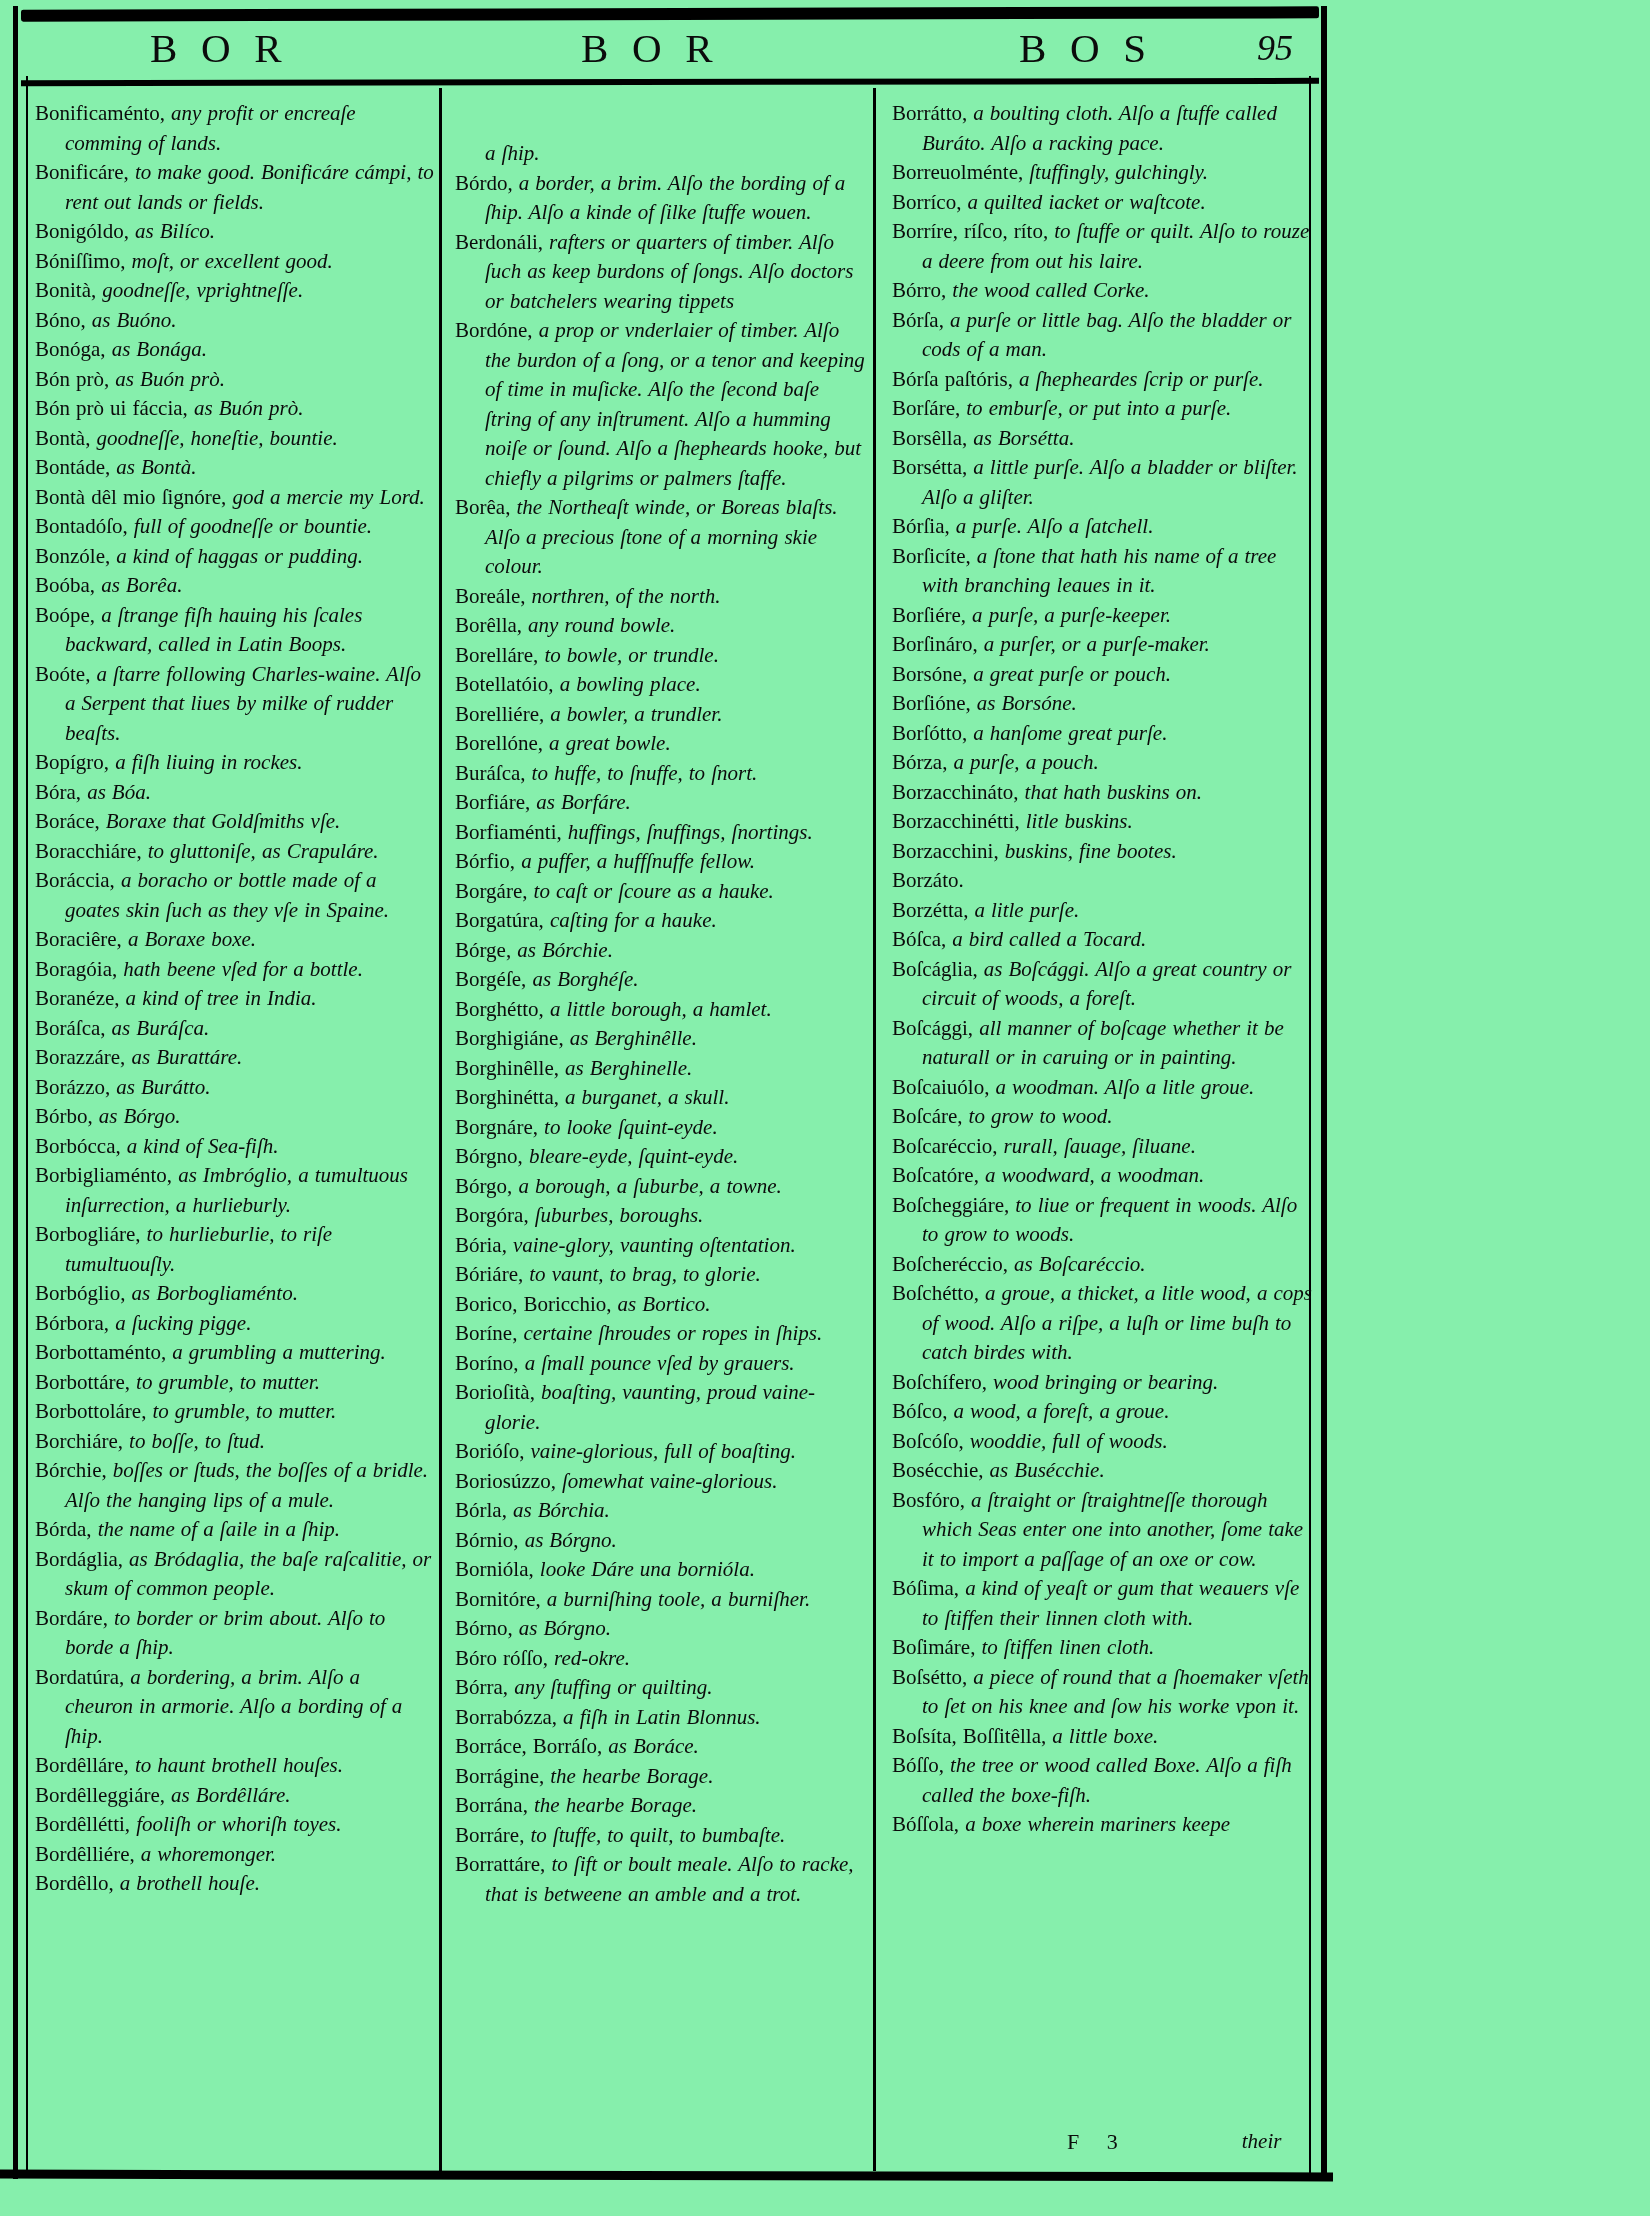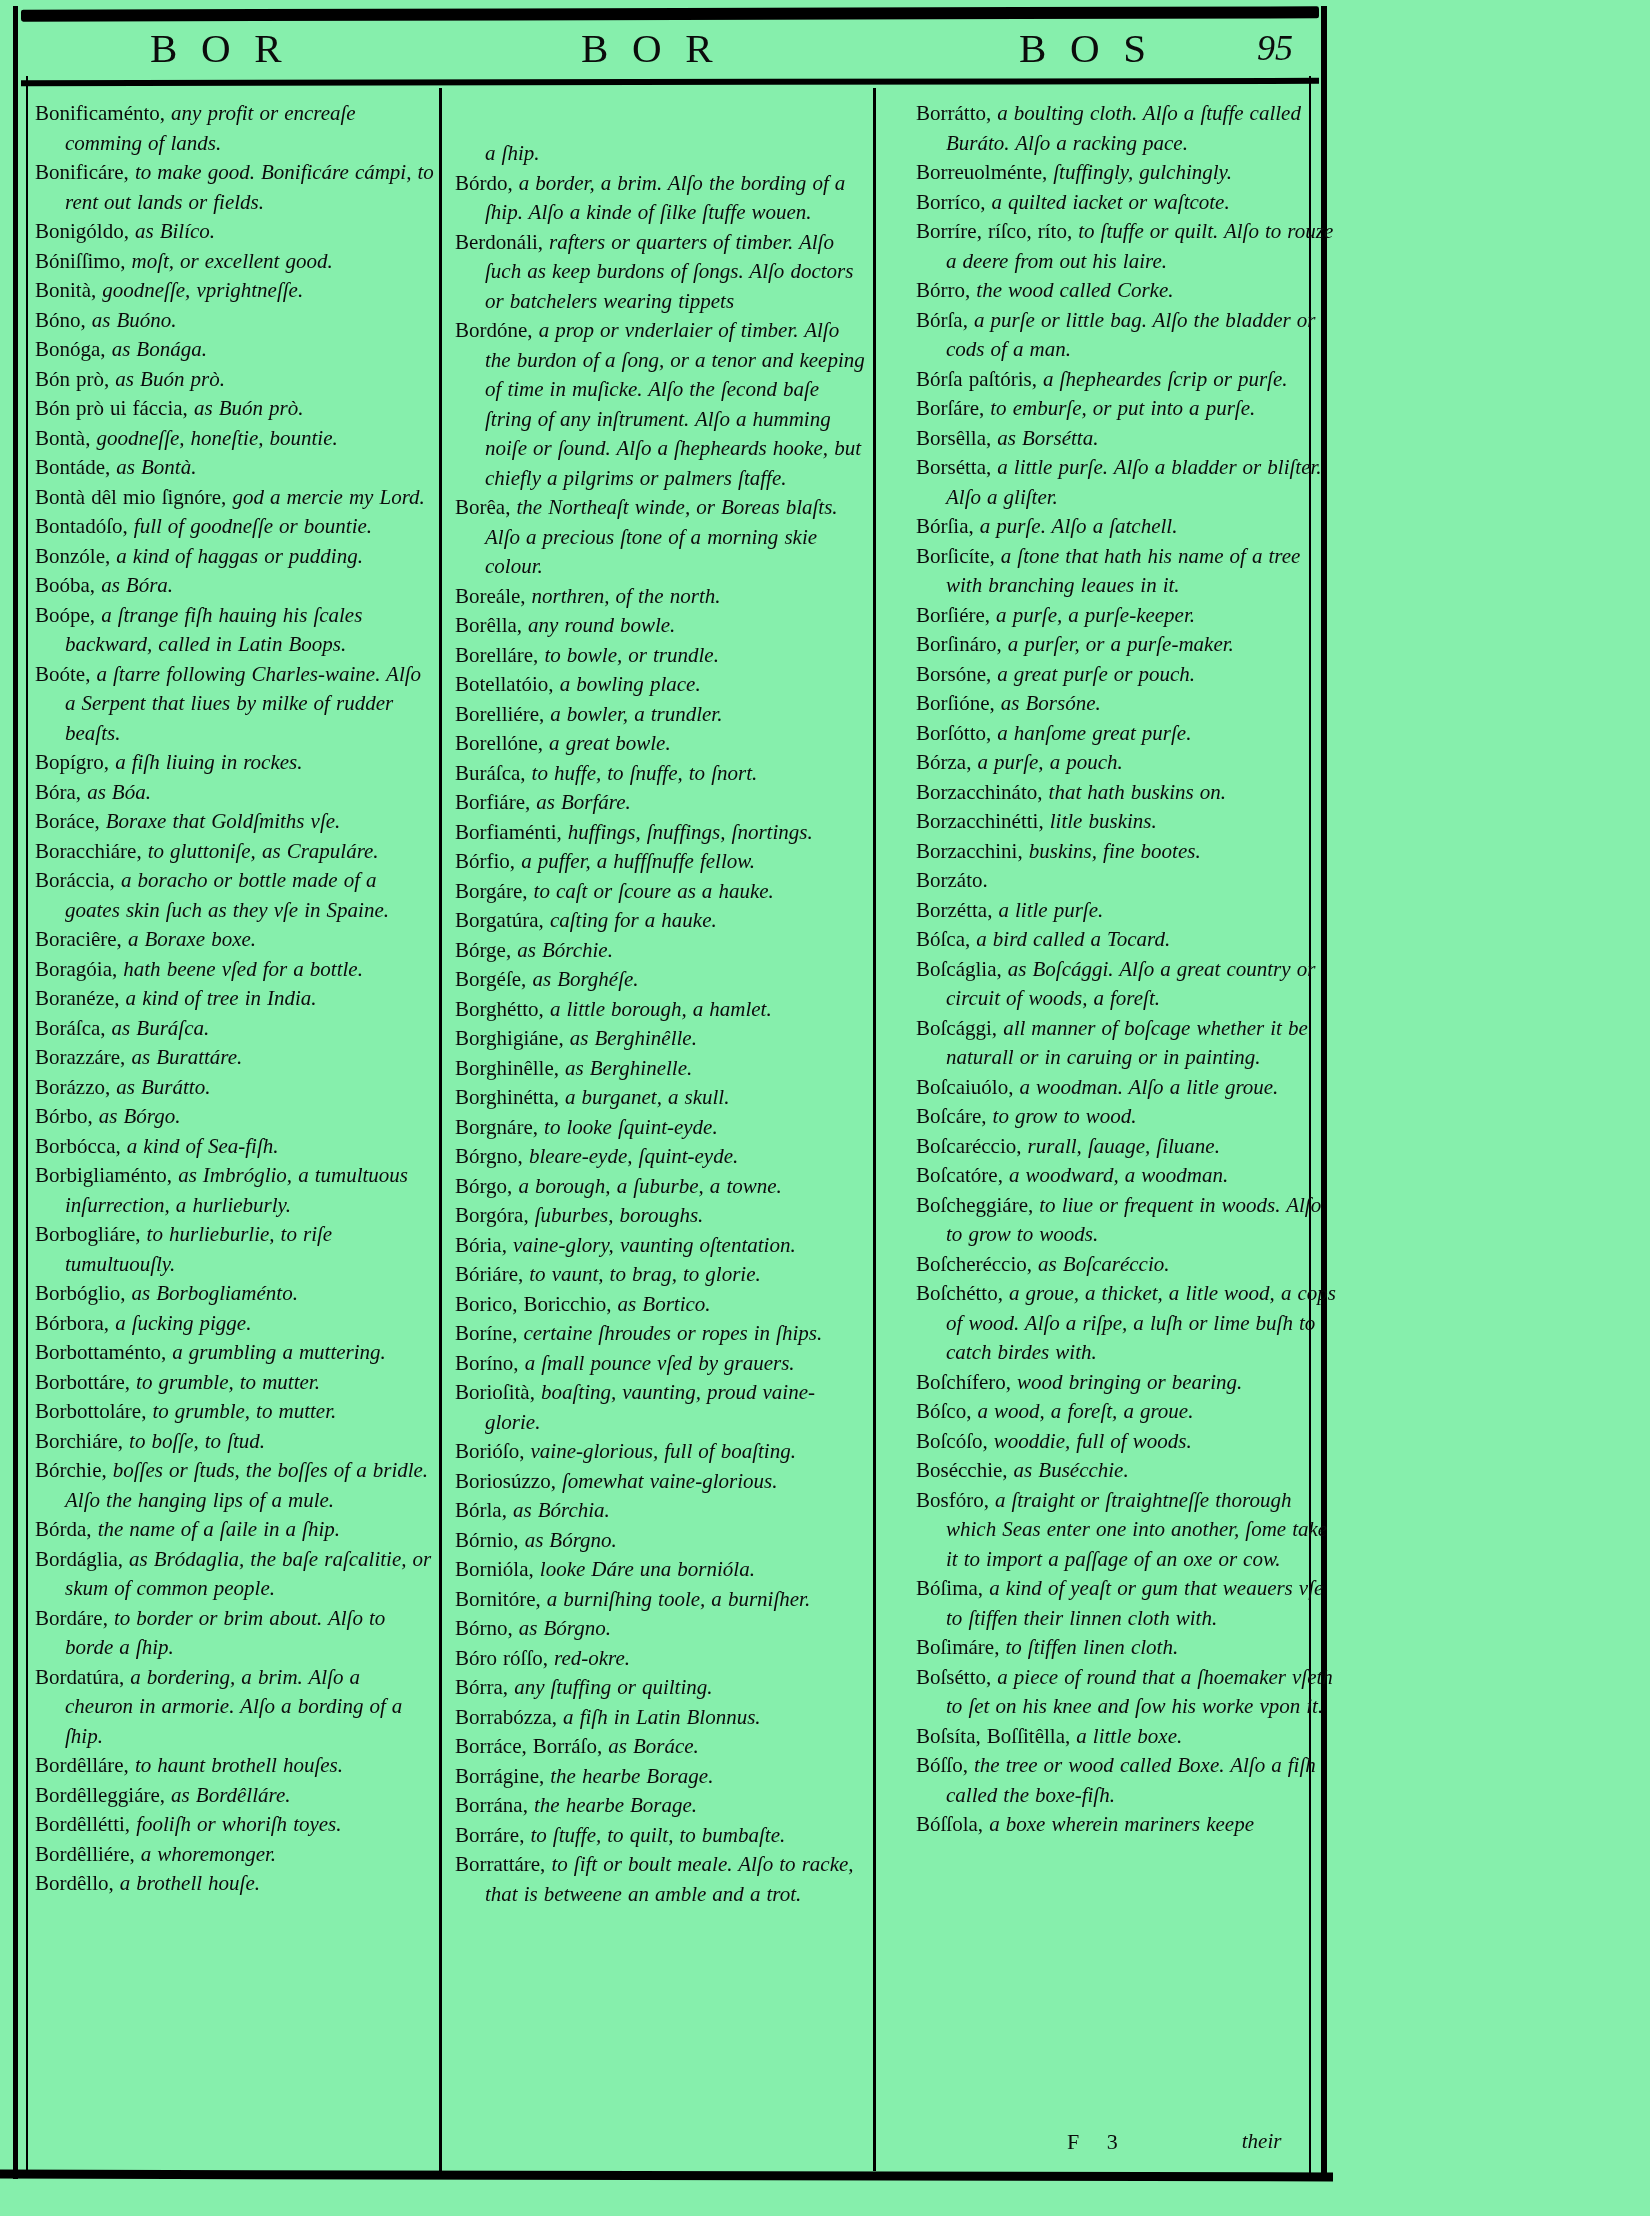"Borrátto, a boulting cloth. Alſo" .col-3 { left: 916px -> 892px }
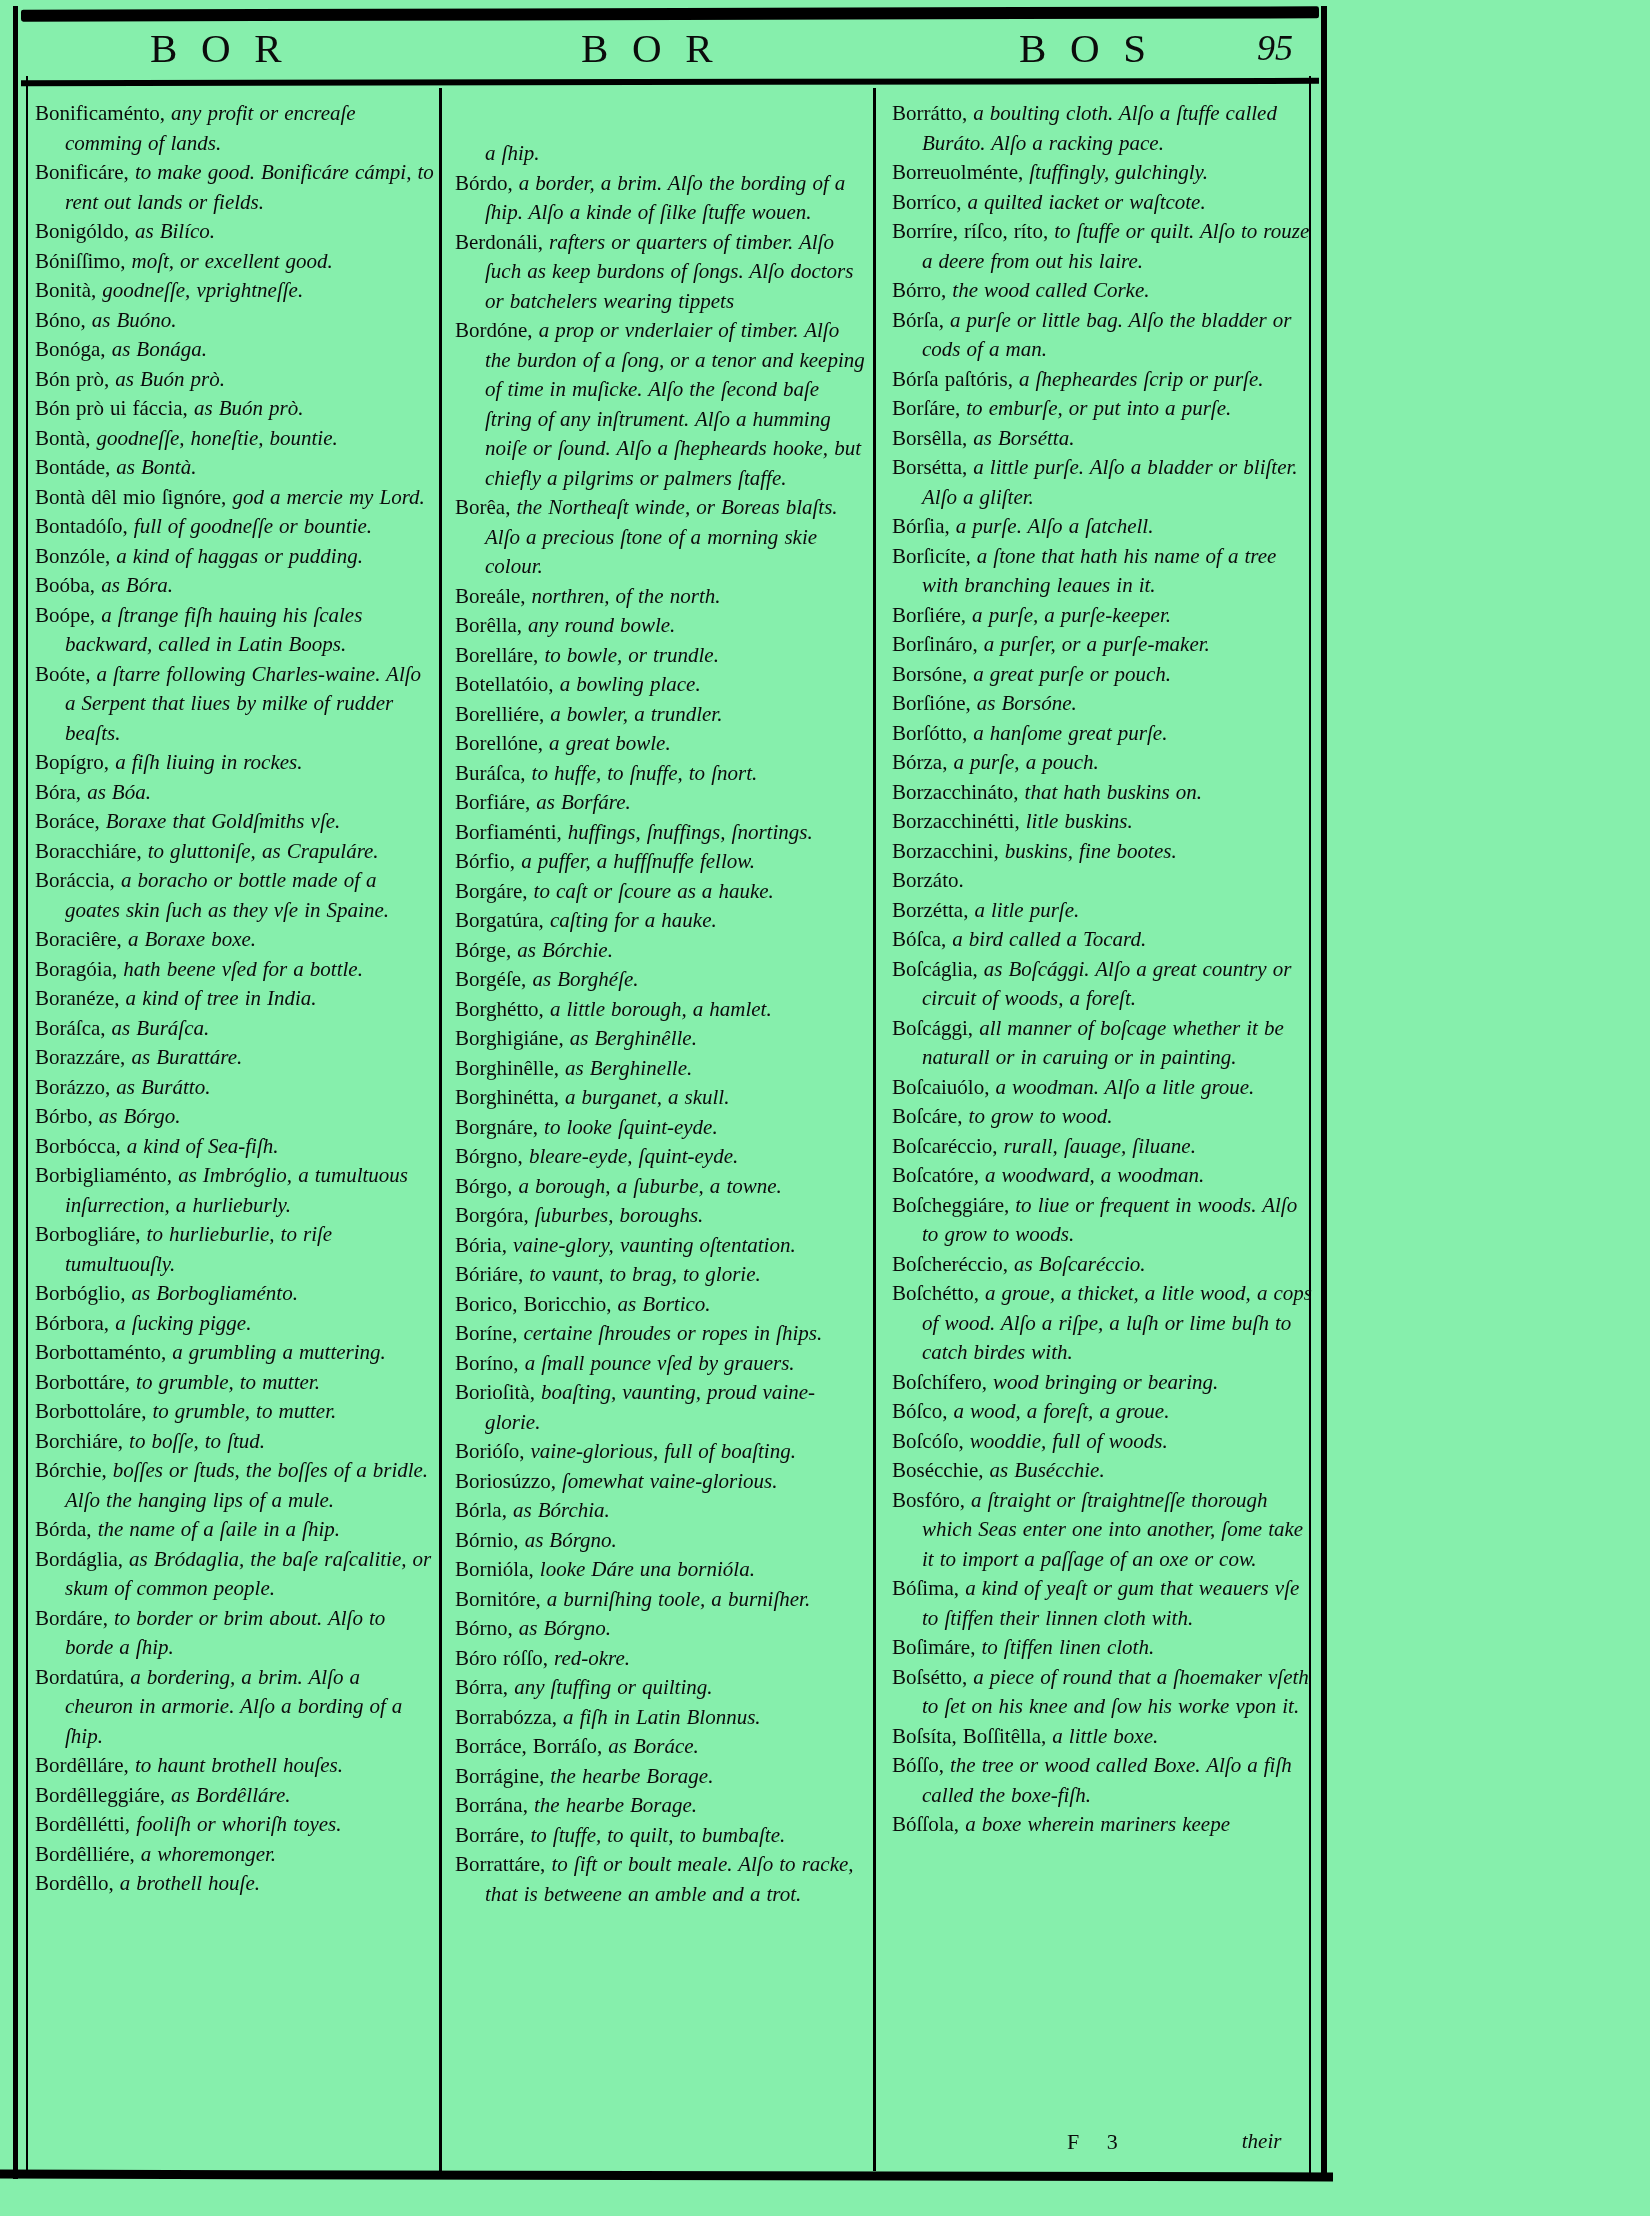"as Bóra." span.def { text: Bóra -> Borêa }
